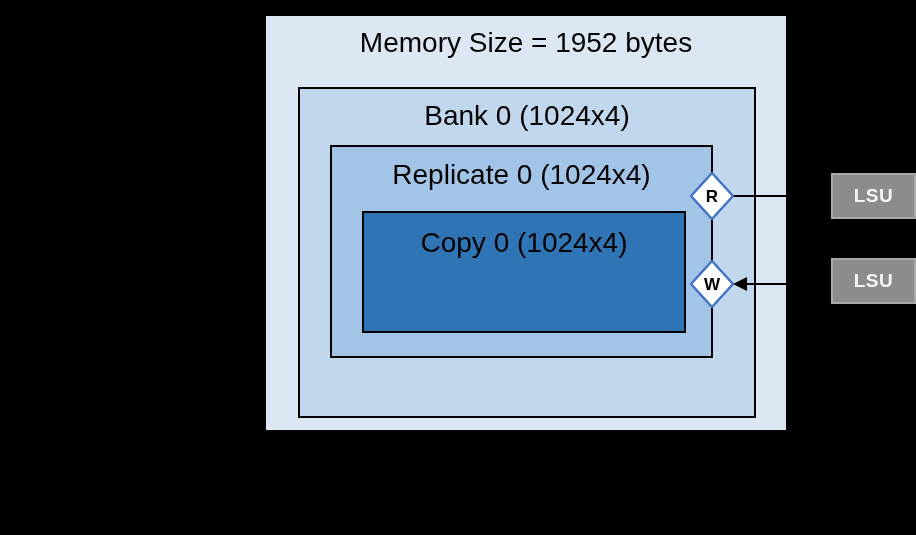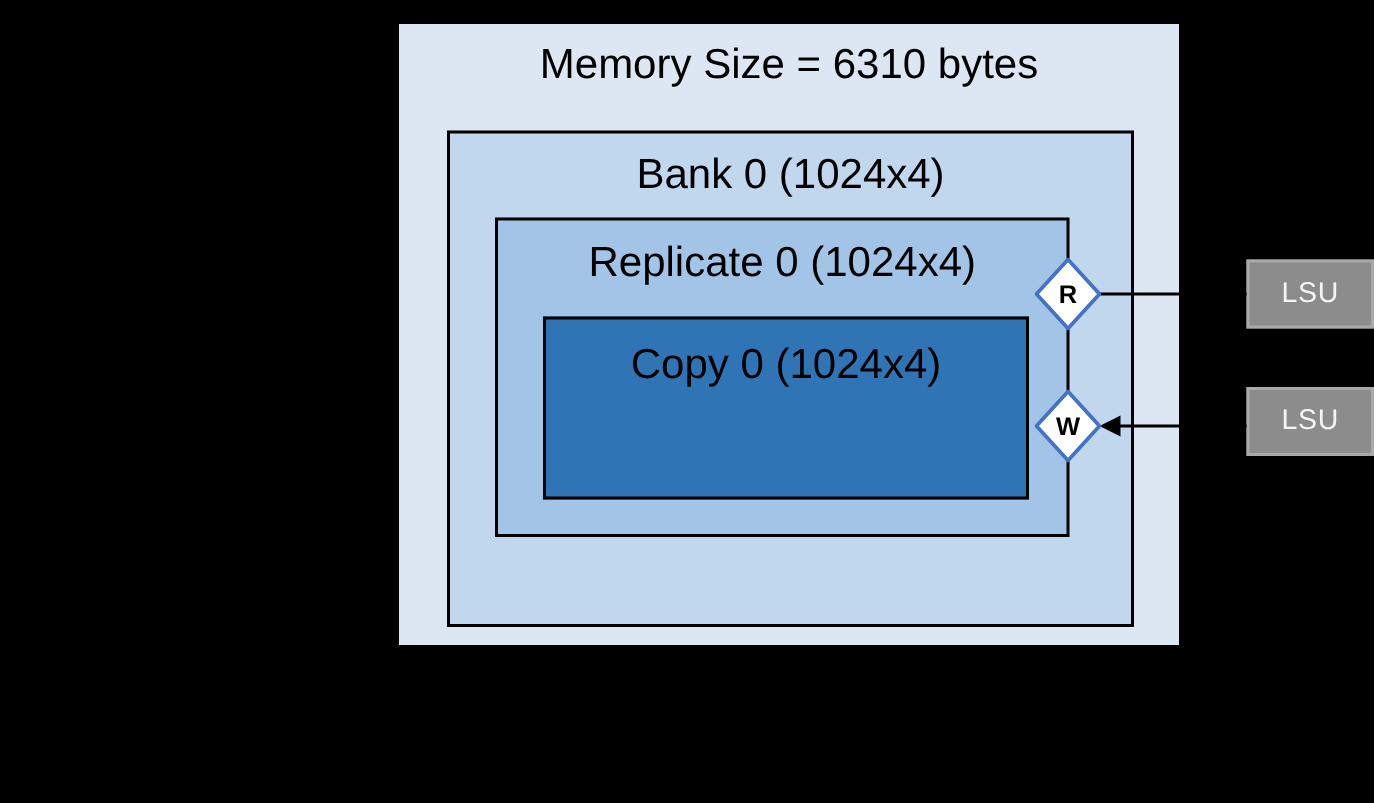"Memory Size = 6310 bytes" span.box-label { text: 6310 -> 1952 }
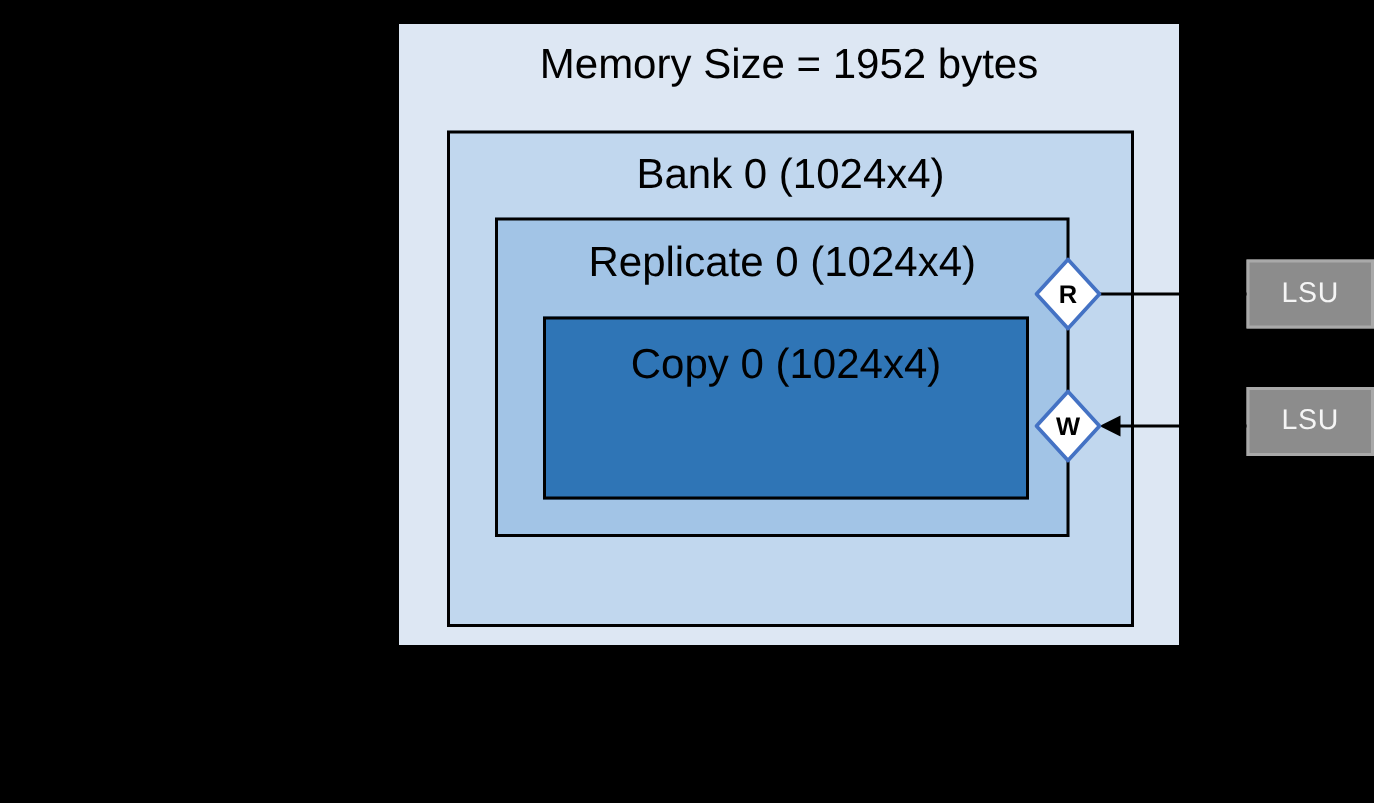"LSU" .lsu-box { font-weight: 400 -> 700 }
